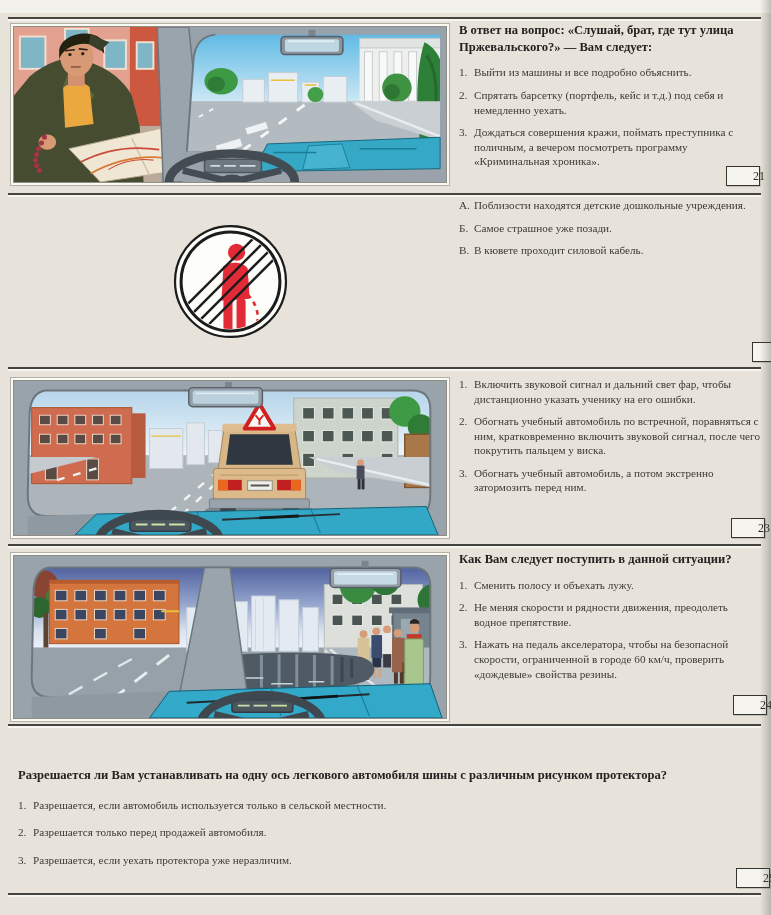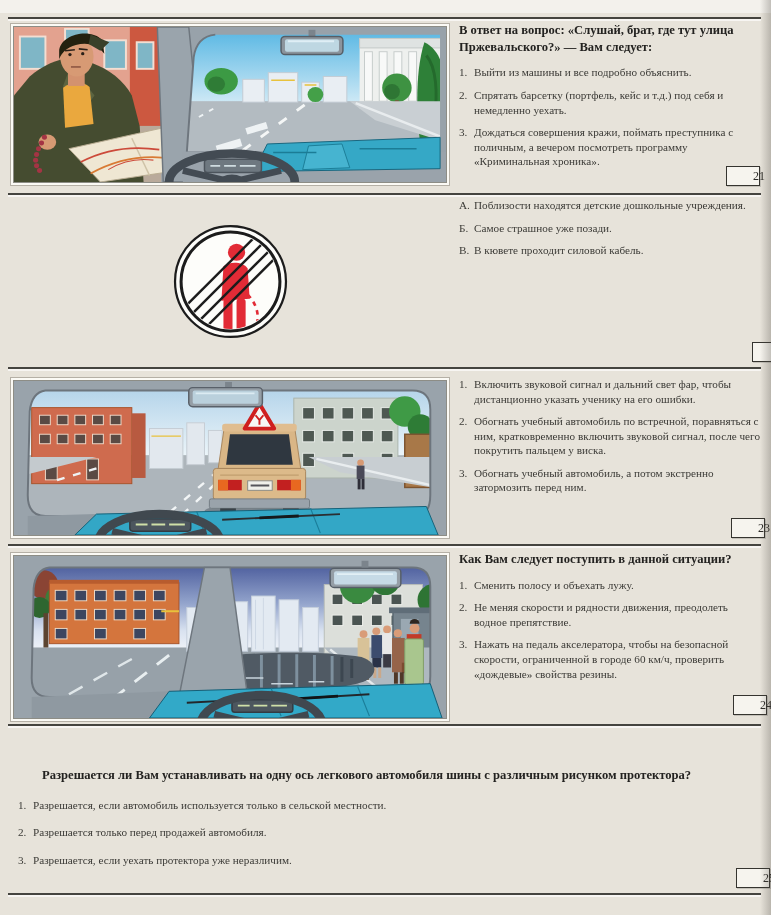"Разрешается ли Вам устанавливать на" .q25 .qtitle { margin-left: 24px -> none }
